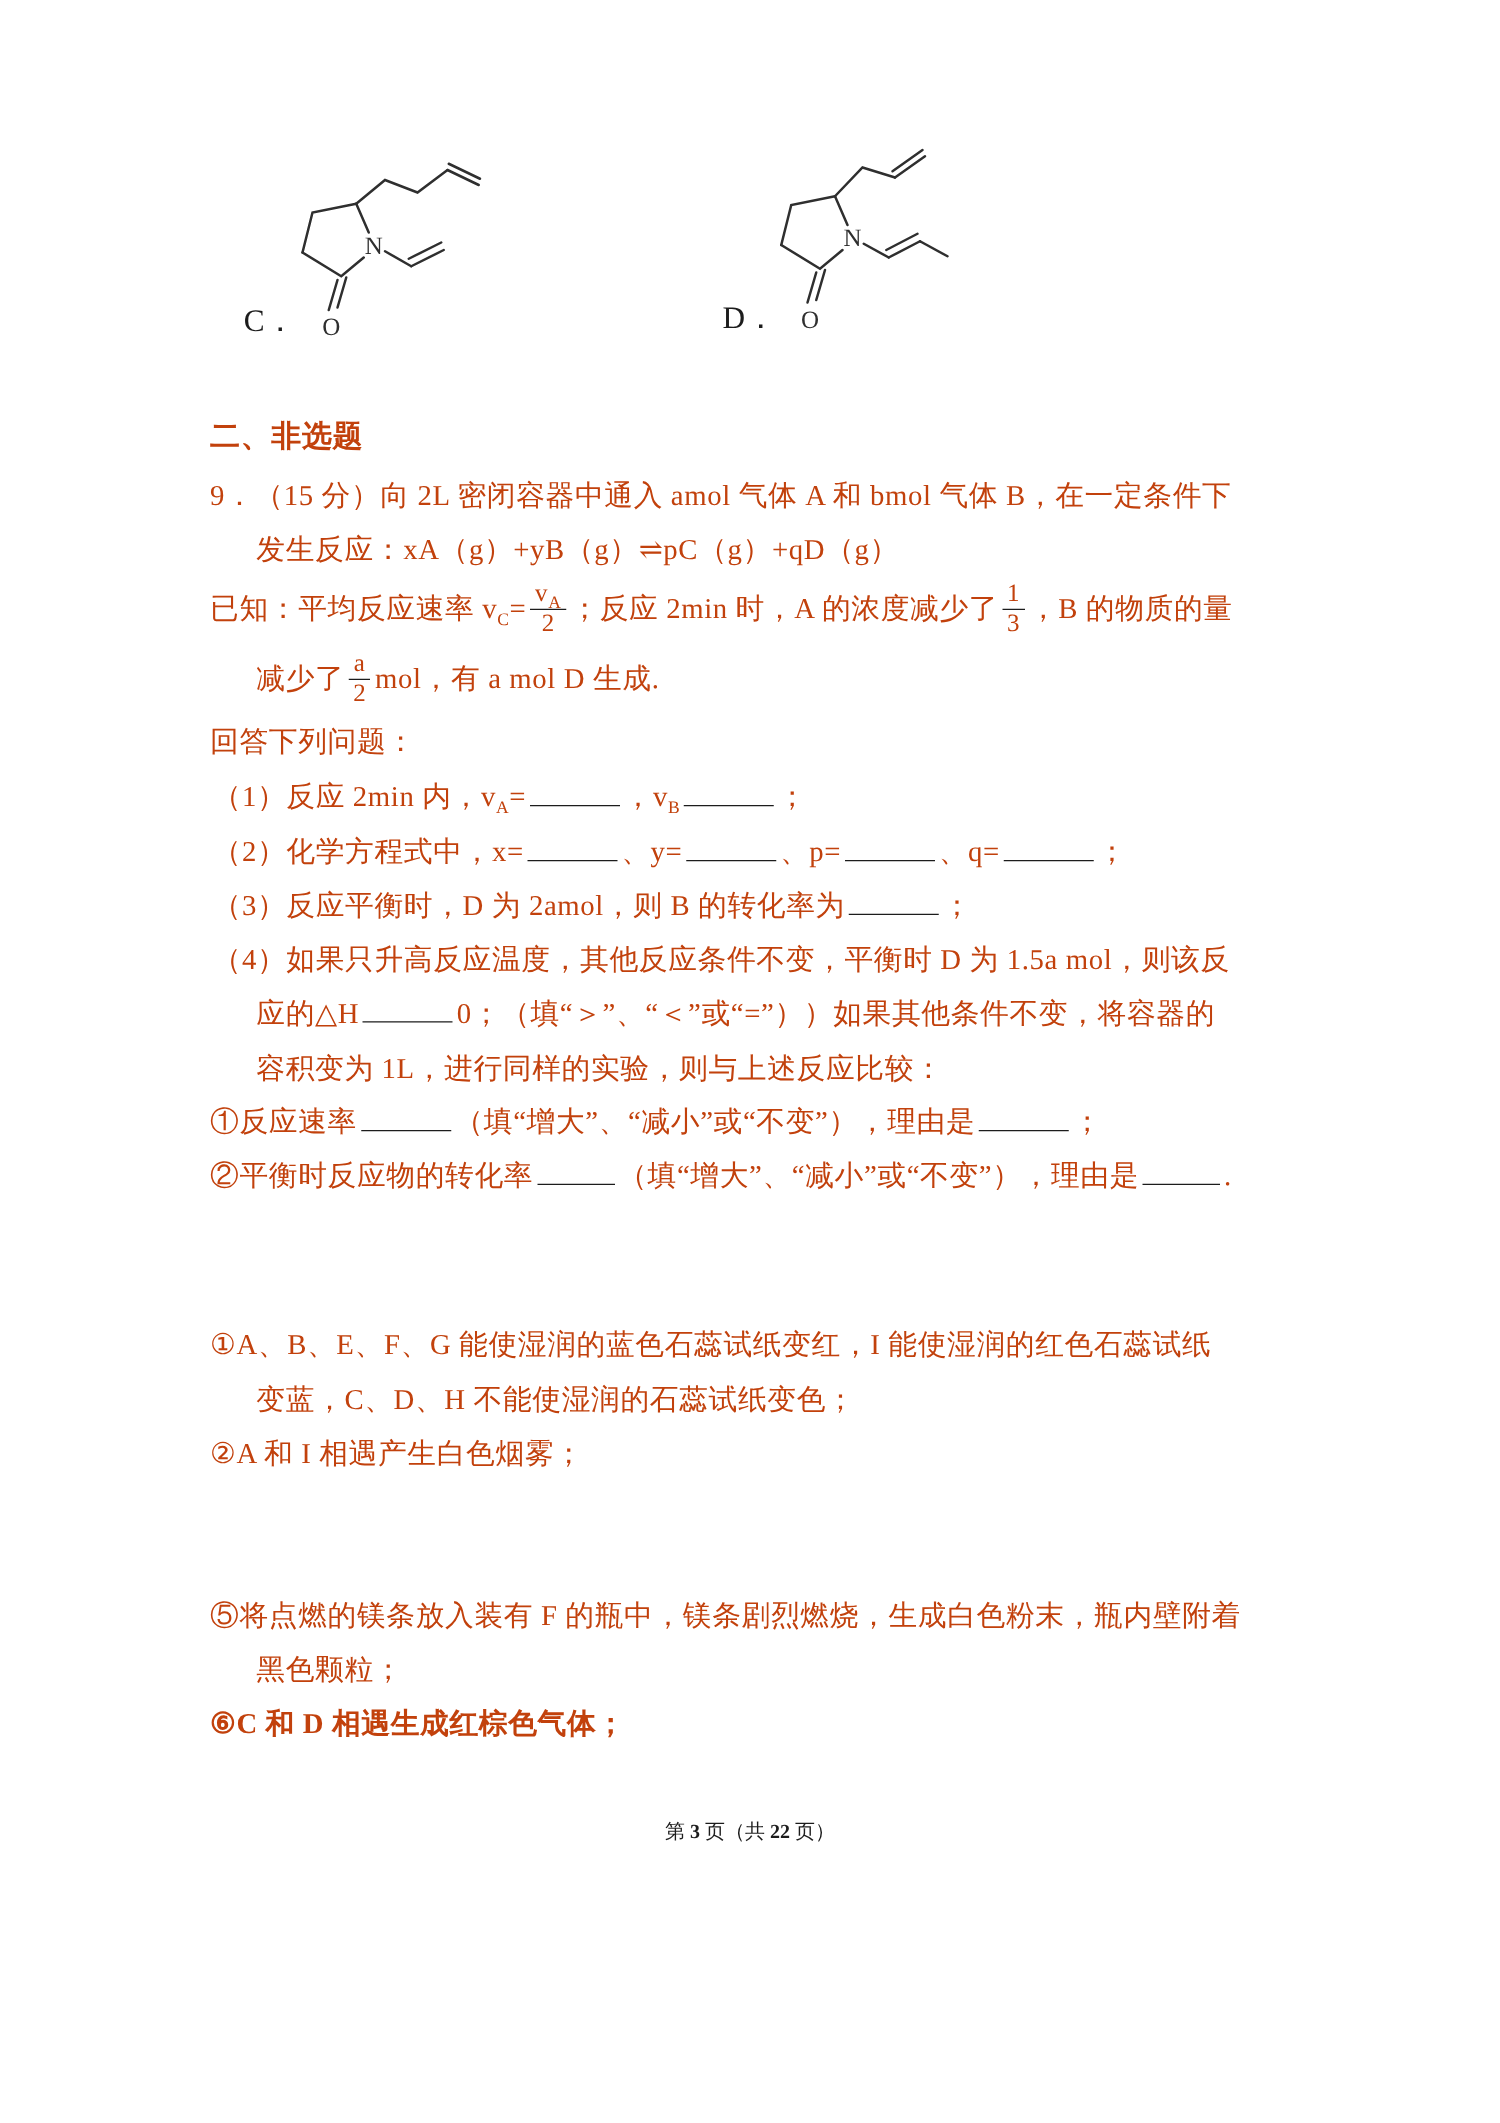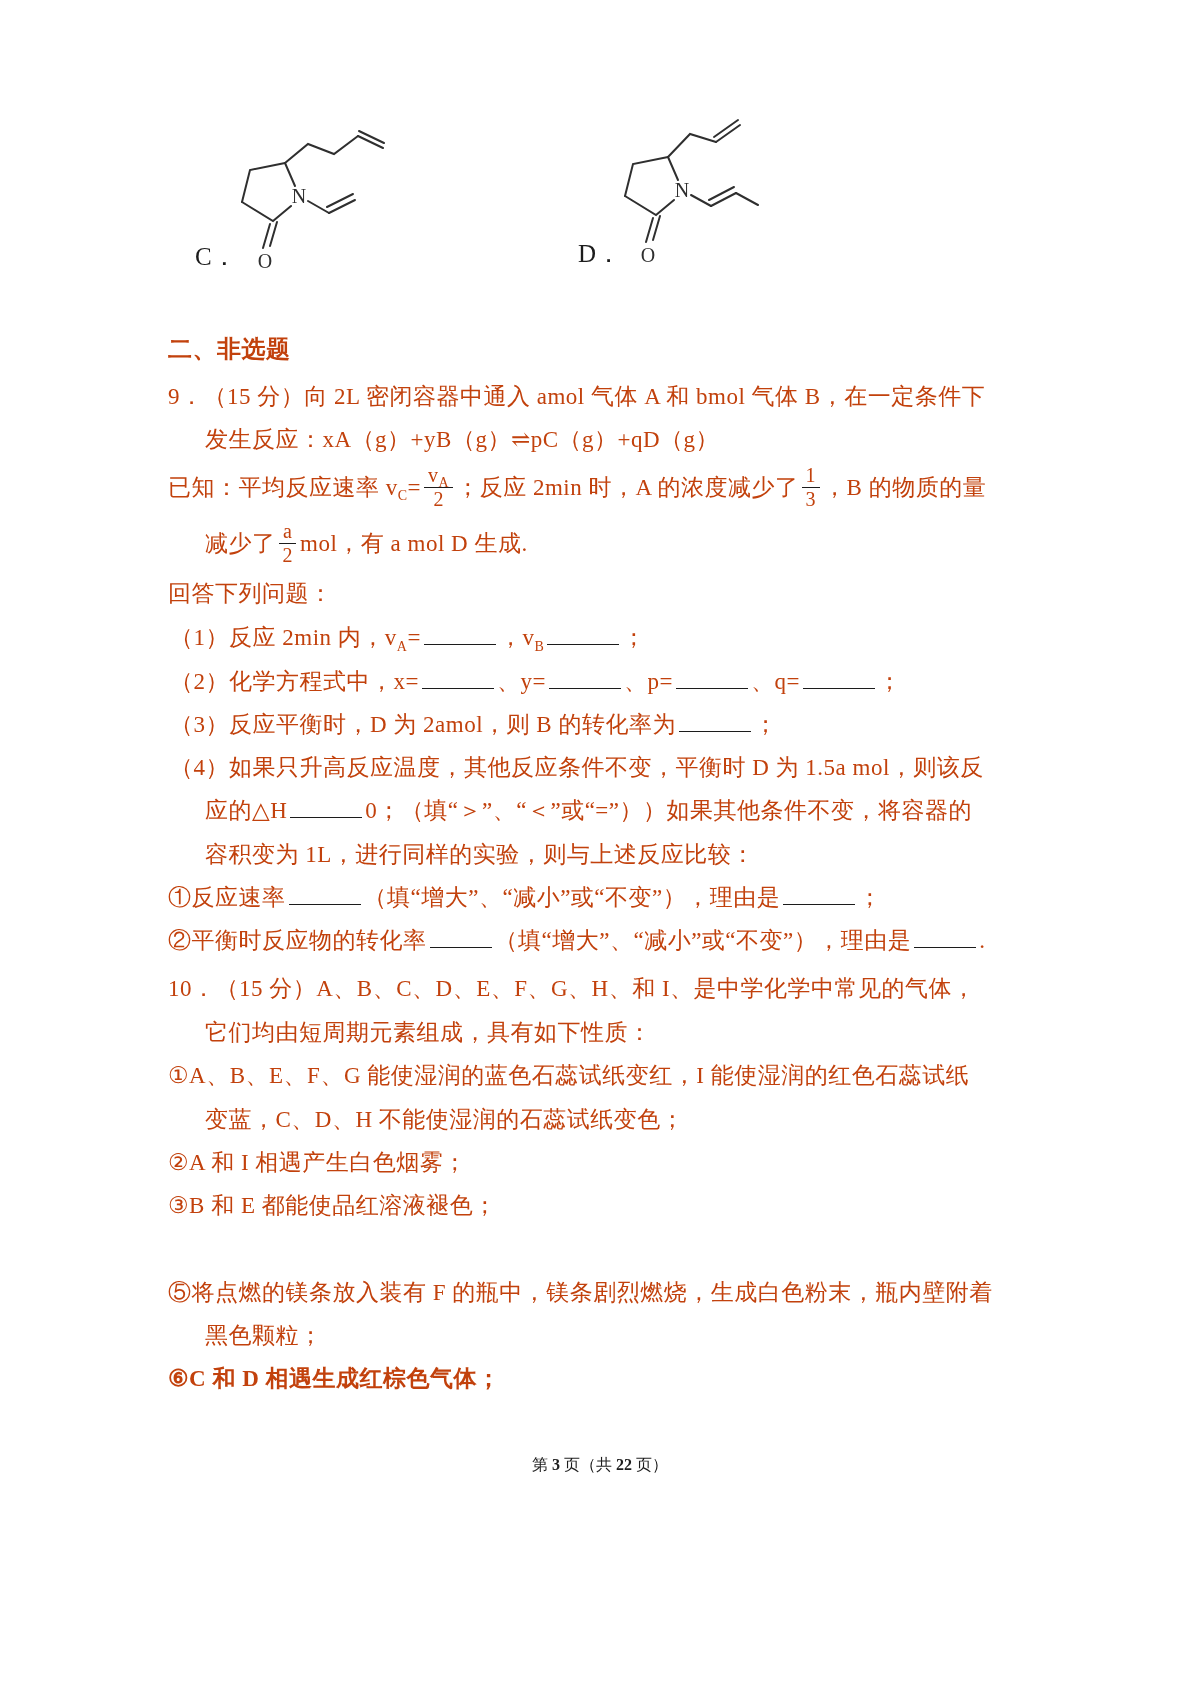"10．（15 分）A、B、C、D、E、F、G、H、和" div.line { html: <div>10．（15 分）A、B、C、D、E、F、G、H、和 I、是中学化学中常见的气体，</div> -> none }
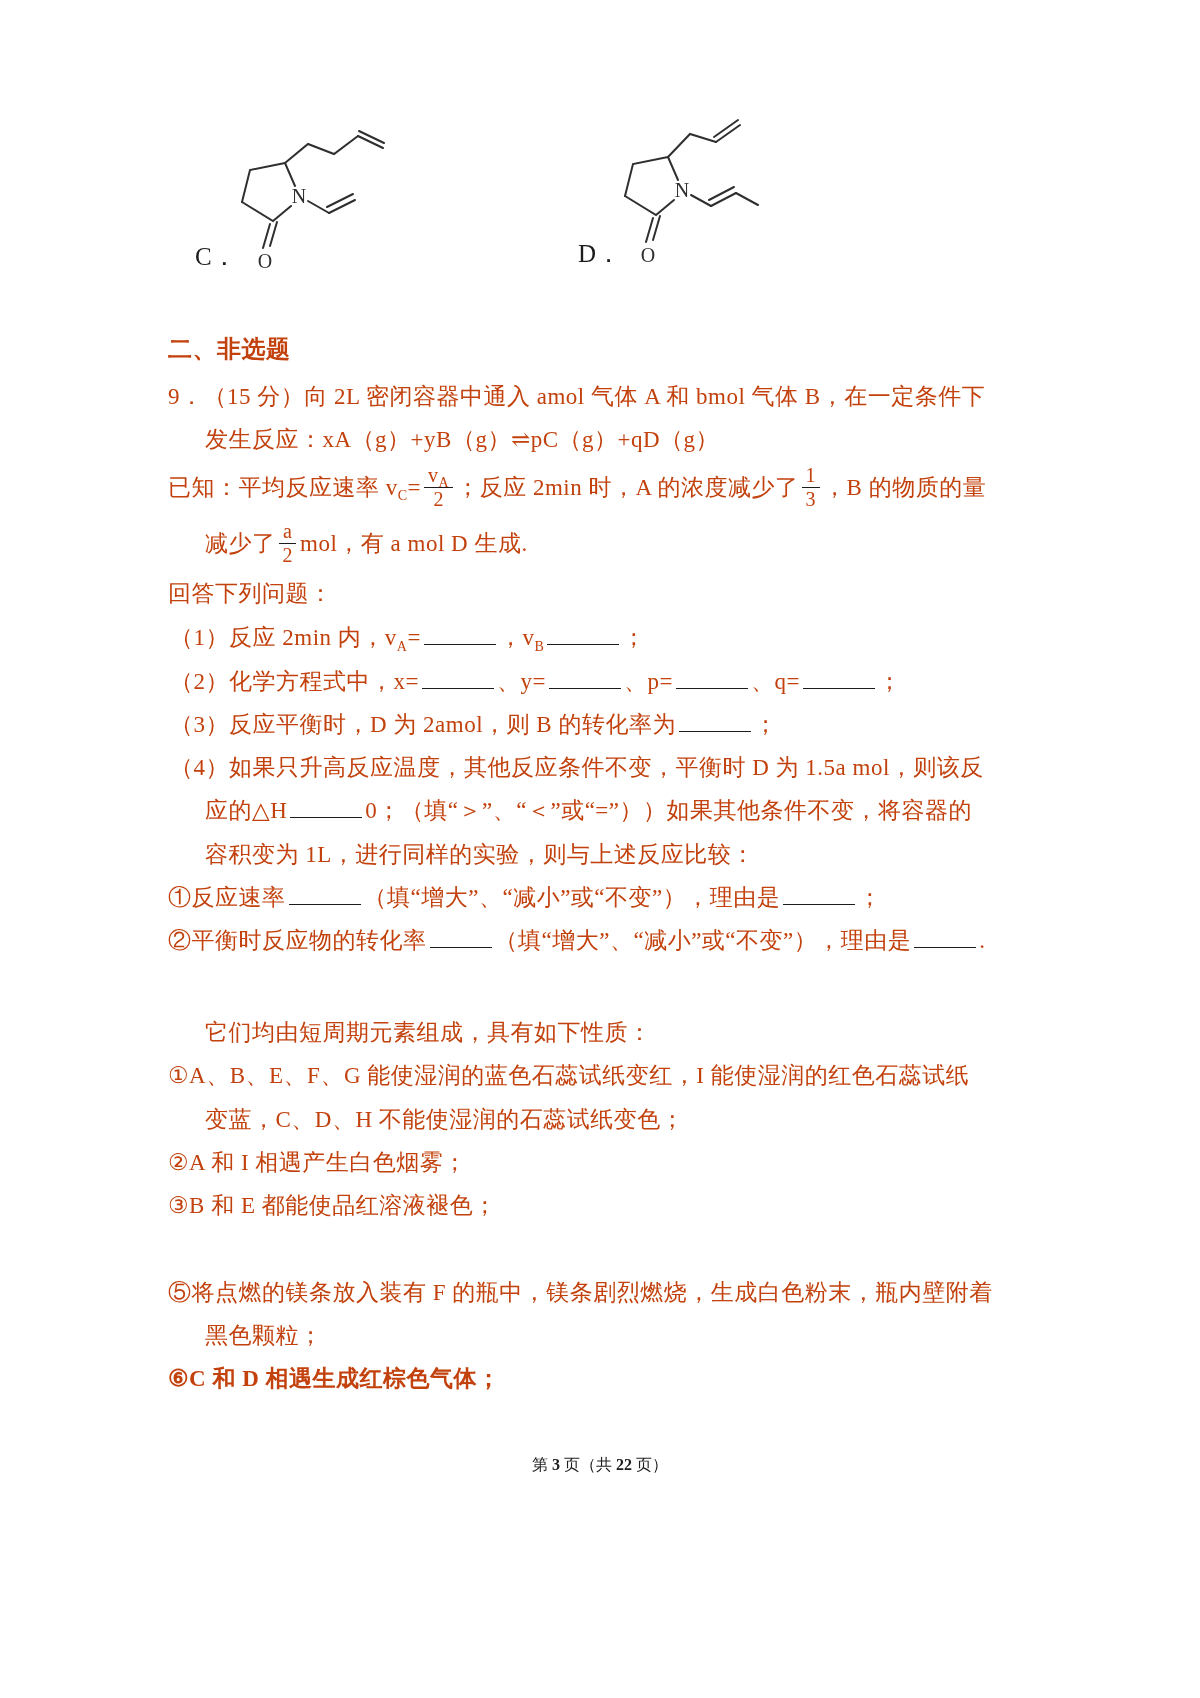"它们均由短周期元素组成，具有如下性质：" div.line { html: <div>它们均由短周期元素组成，具有如下性质：</div> -> none }
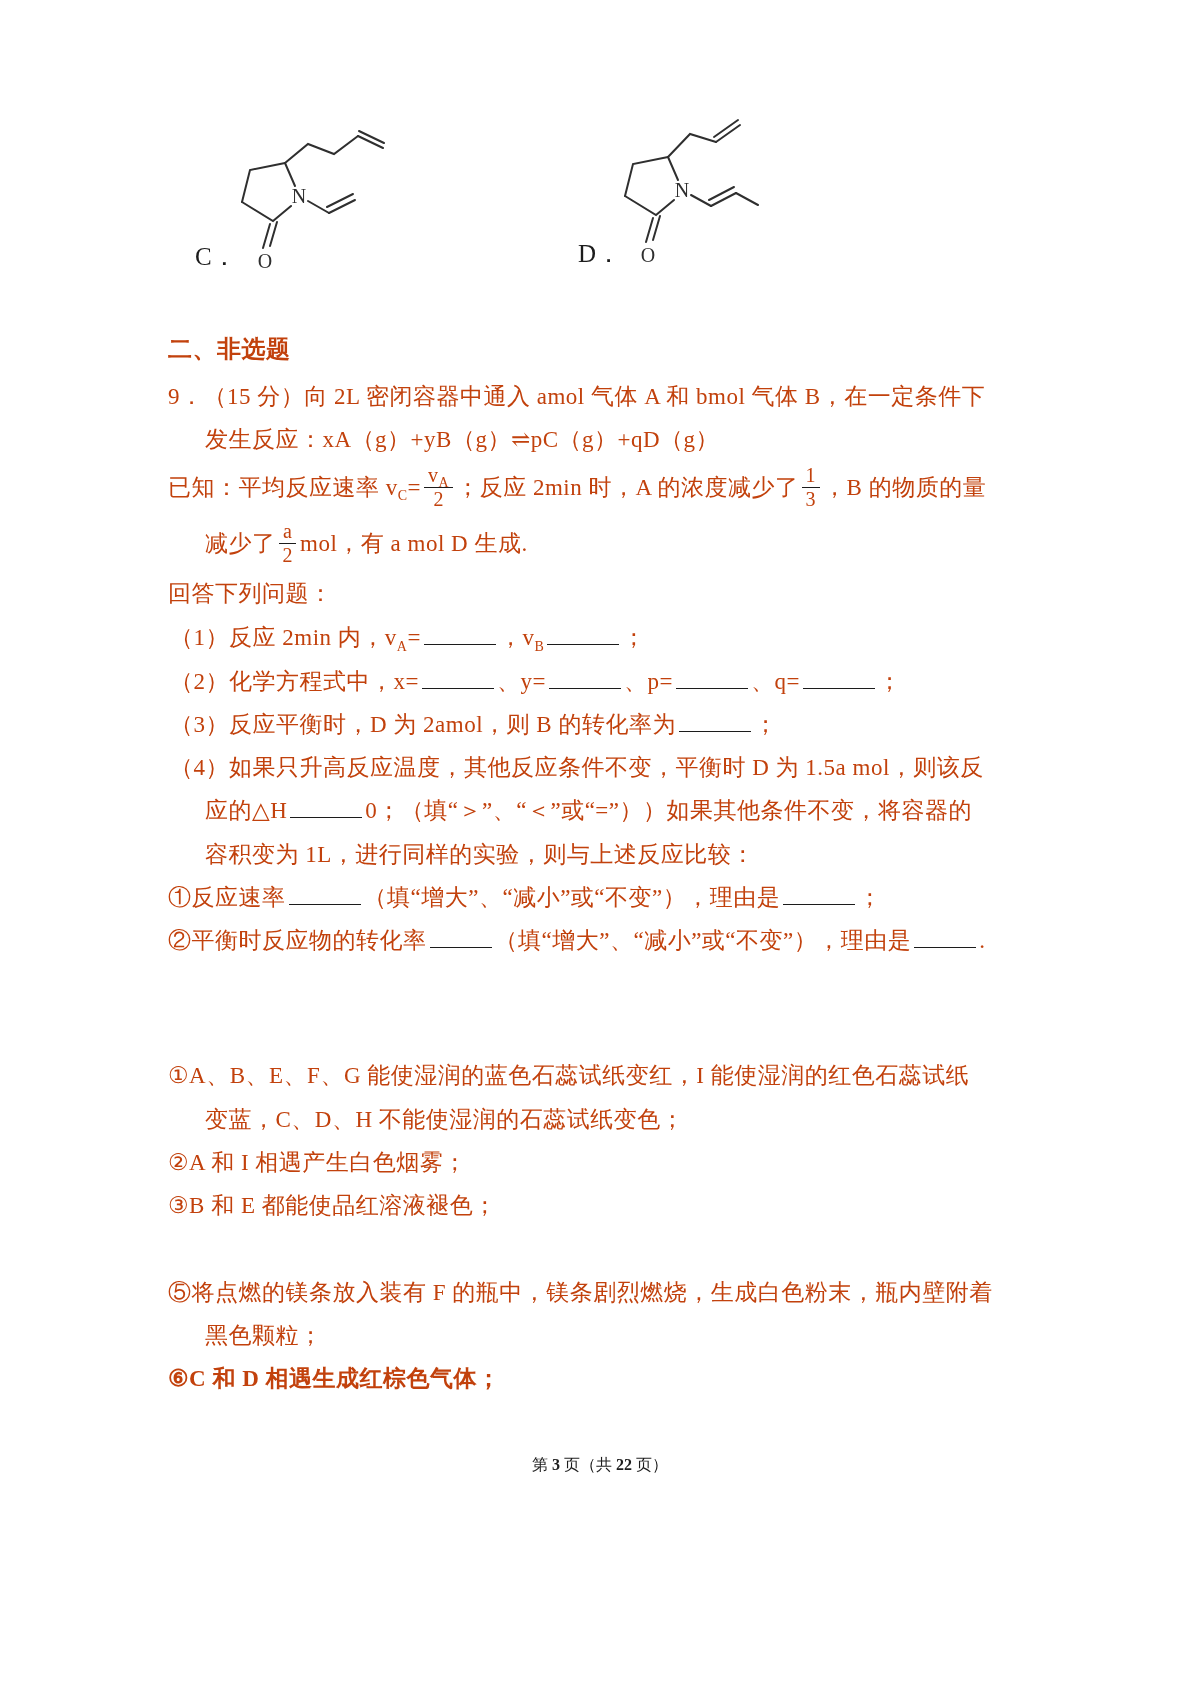"③B 和 E 都能使品红溶液褪色；" div.line { html: <div>③B 和 E 都能使品红溶液褪色；</div> -> none }
